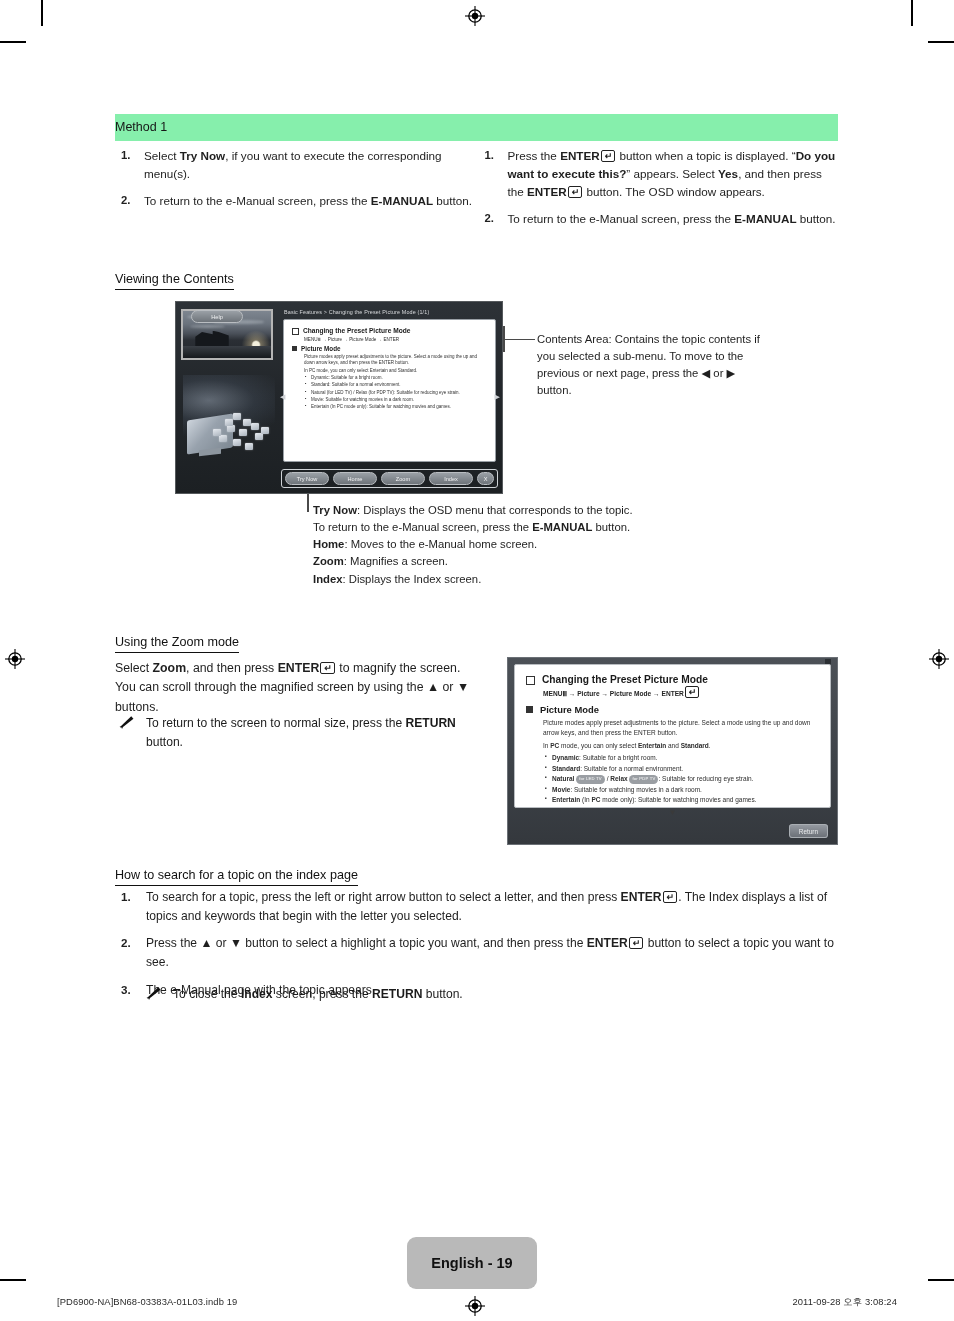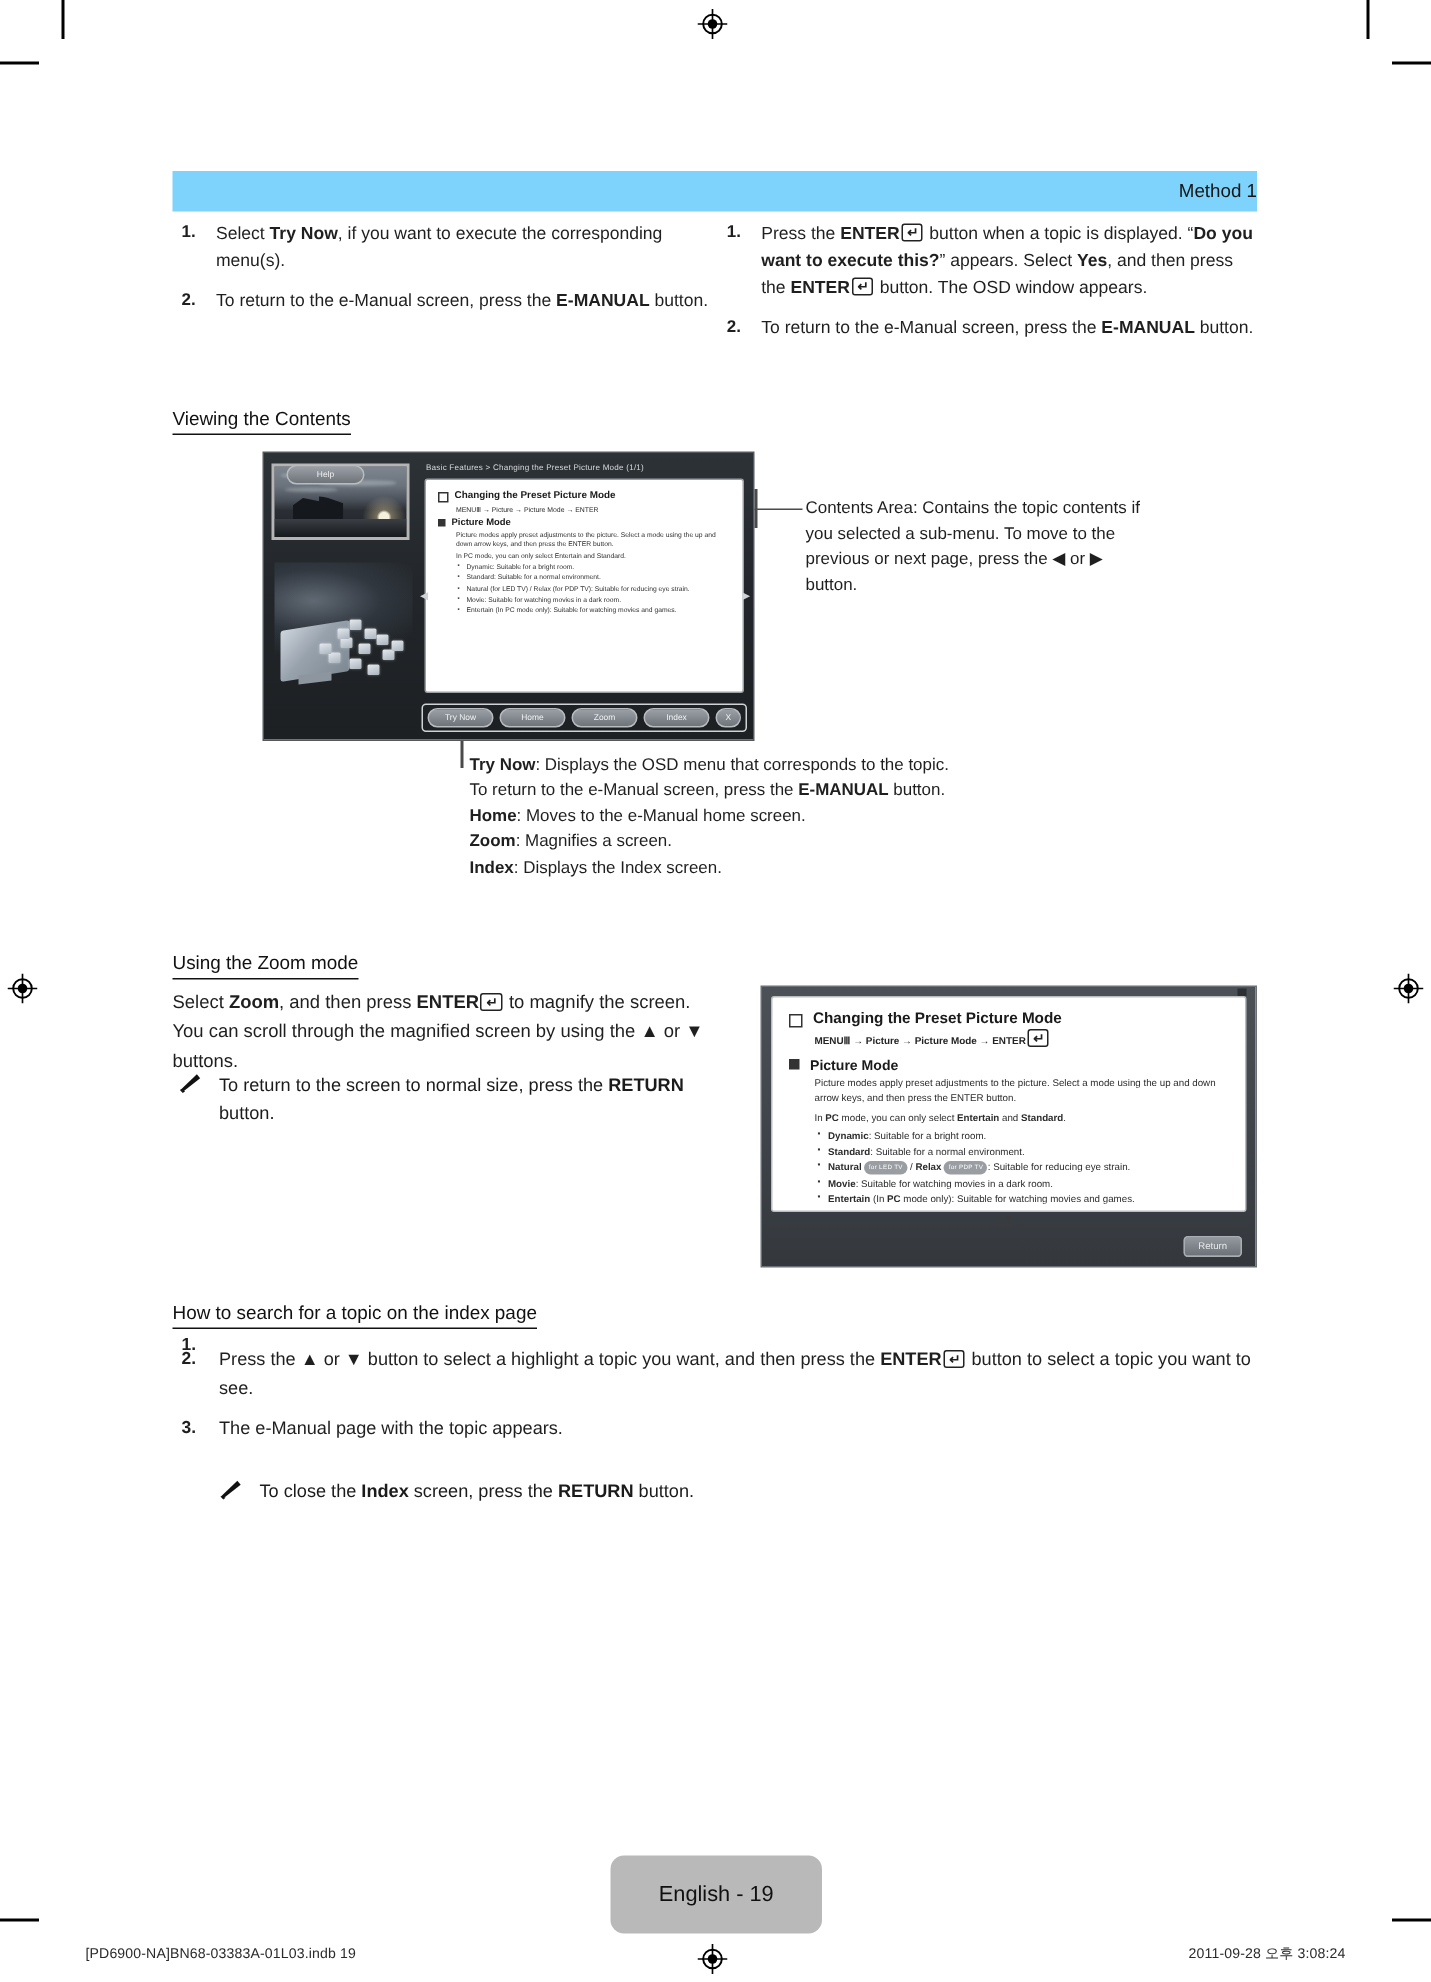"Method 1" .m-head .cell { background: #7dd3fc -> #86efac; text-align: right -> left }
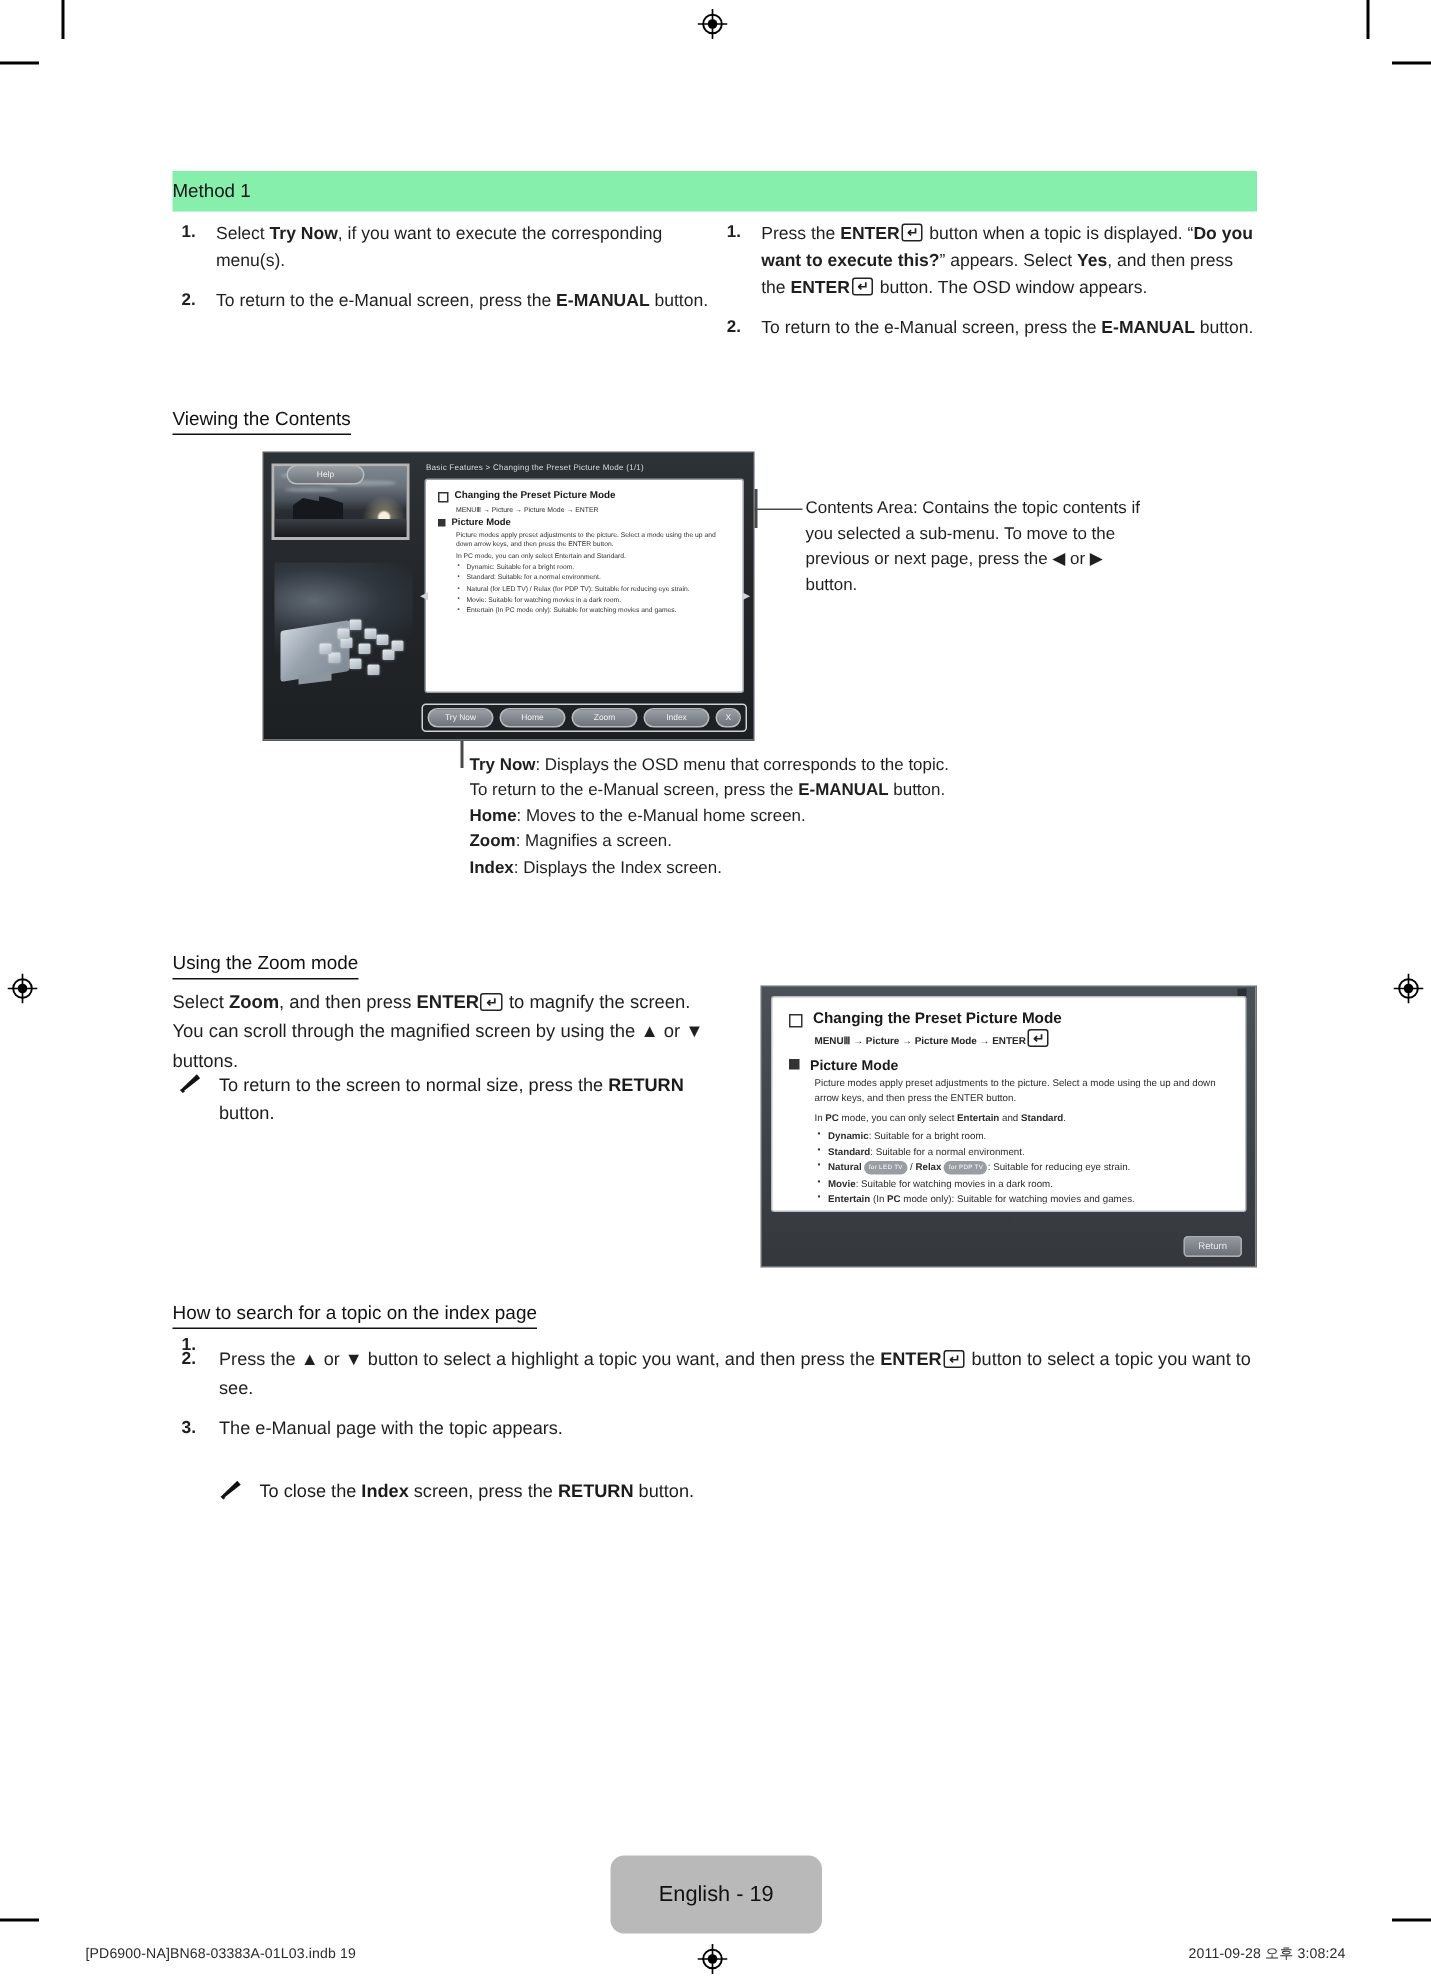"To search for a topic," span { html: none -> <span>To search for a topic, press the left or right arrow button to select a letter, and then press <b>ENTER</b><span></span>. The Index displays a list of topics and keywords that begin with the letter you selected.</span> }
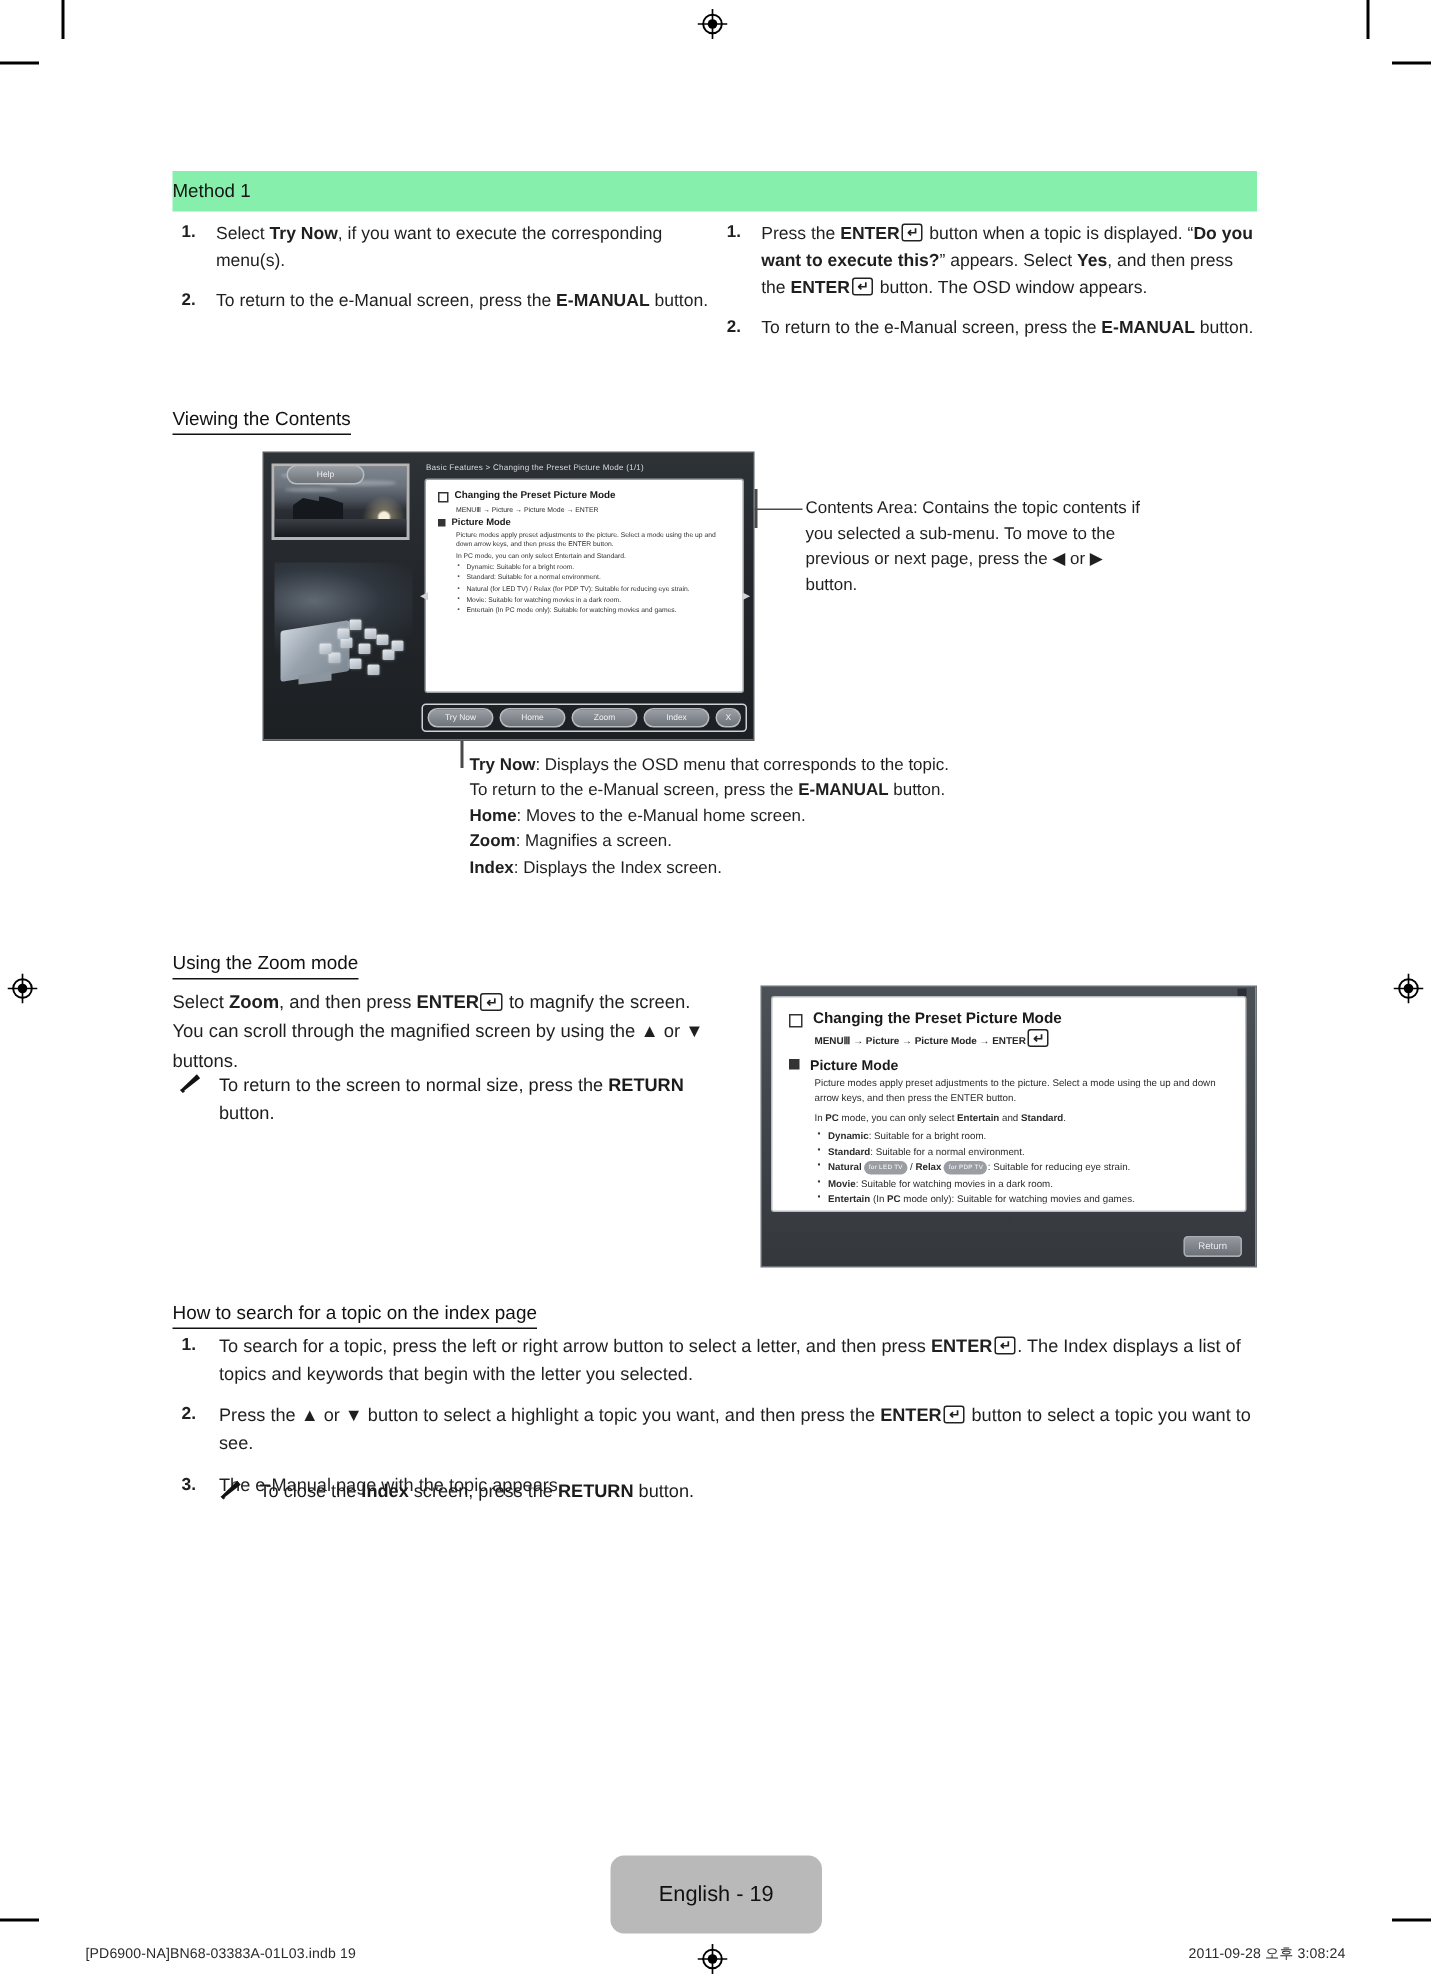"English - 19" .page-badge { font-weight: normal -> bold; width: 141px -> 130px }
